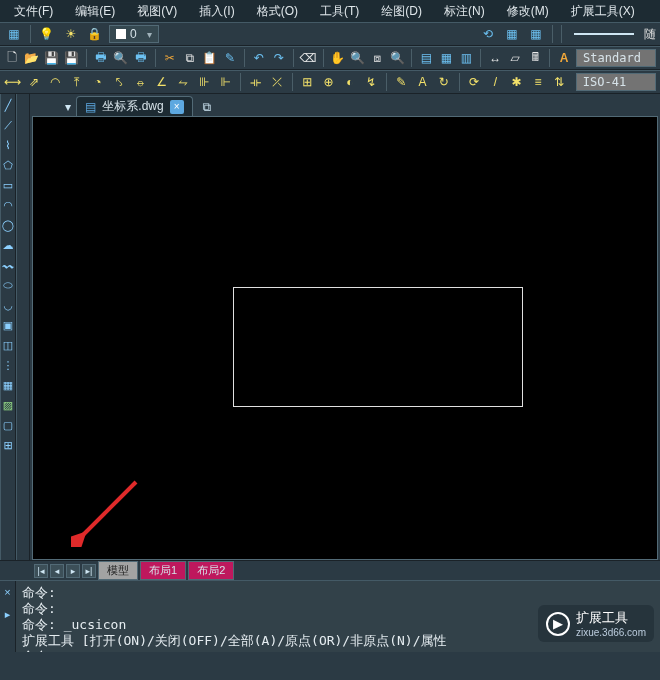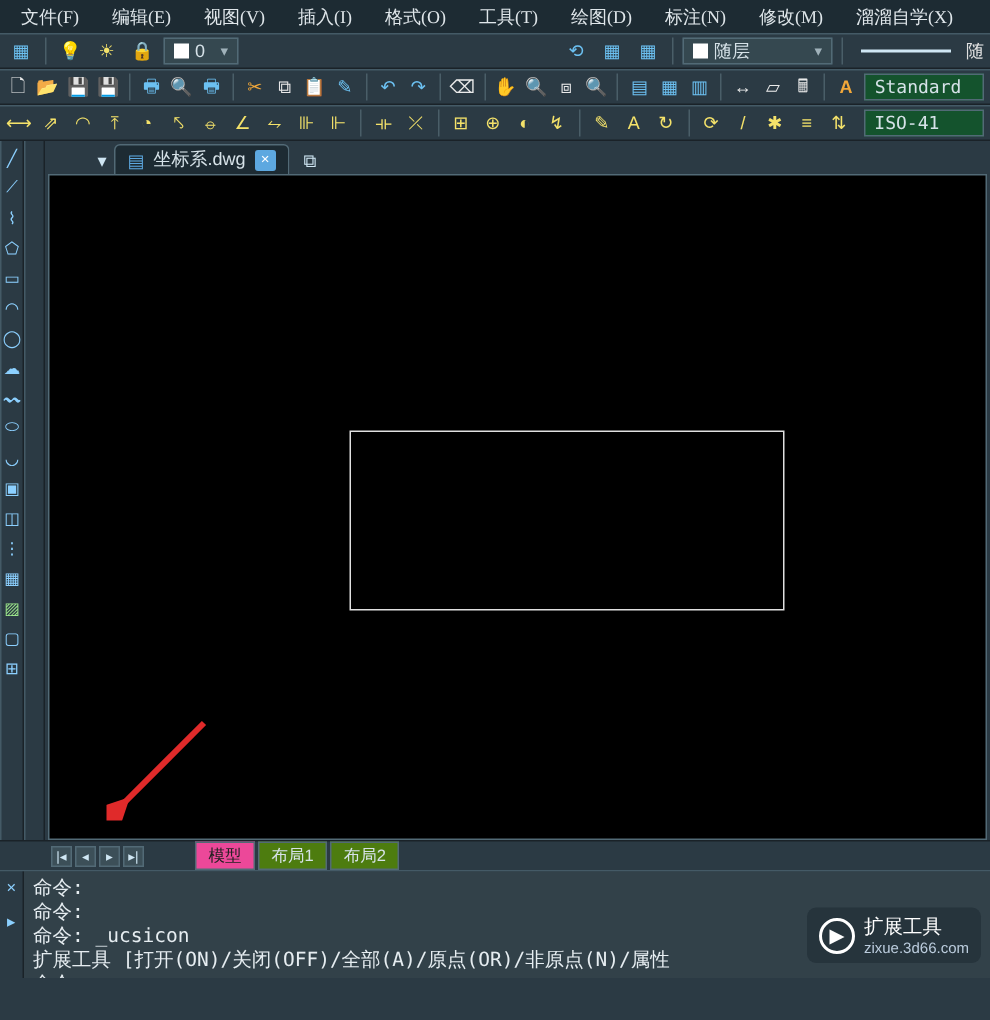"文件(F)" .menubar .menu-item { font-family: Liberation Serif, serif -> none }
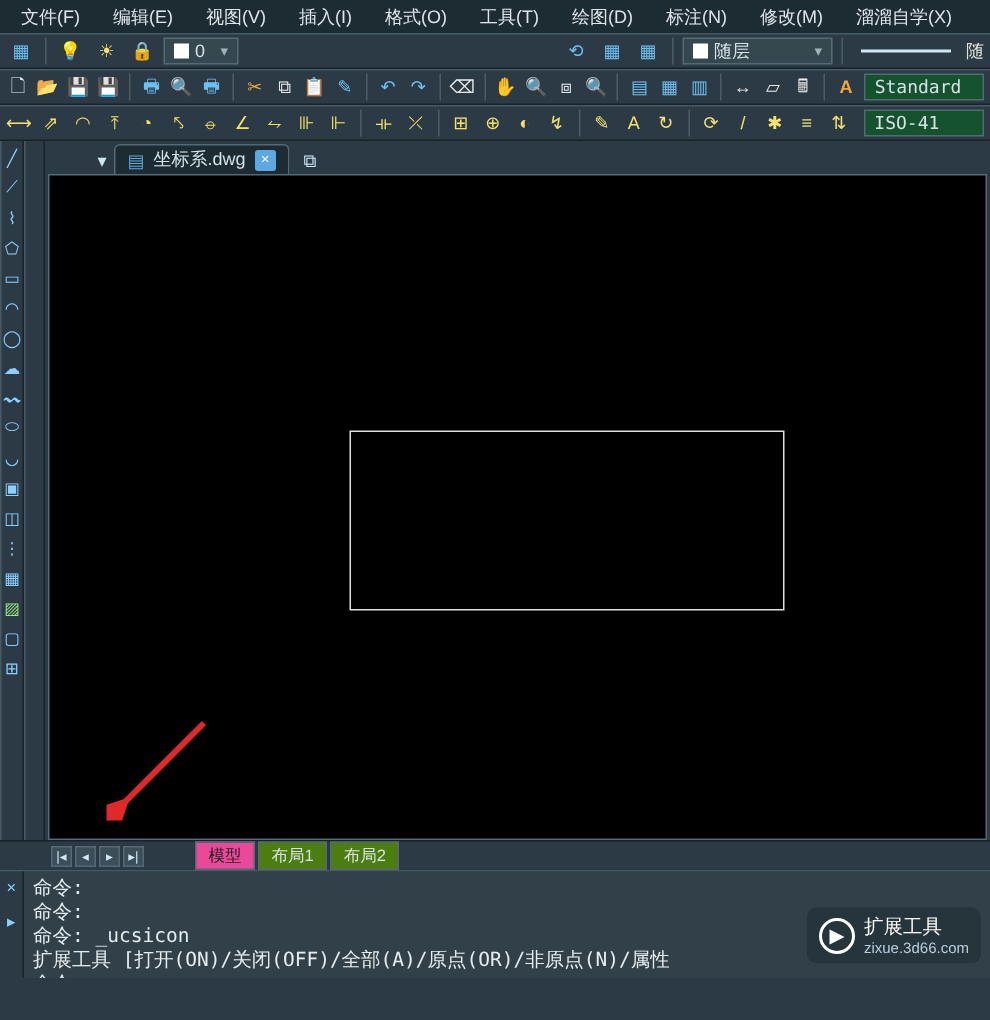"溜溜自学(X)" div.menu-item { text: 溜溜自学 -> 扩展工具 }
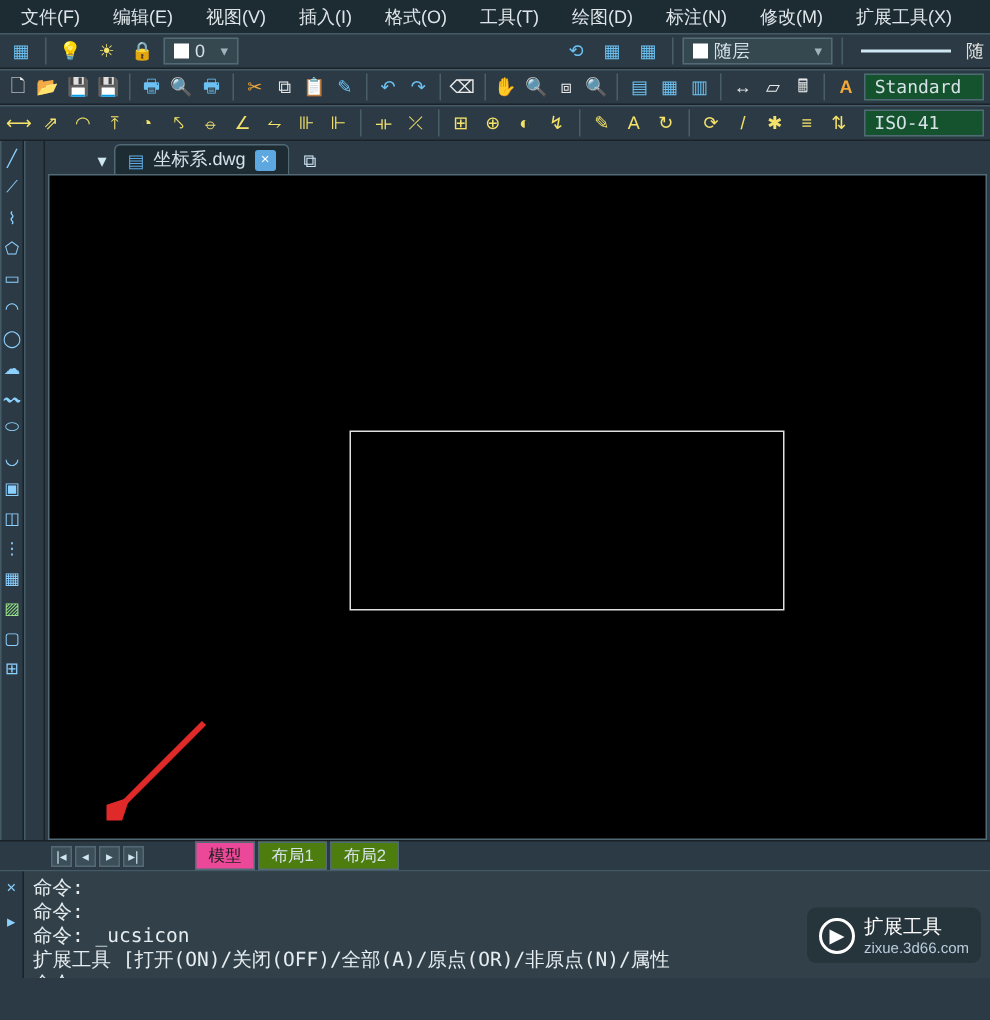"随层" div.dropdown { html: <div> <span></span> <span>随层</span> </div> -> none }
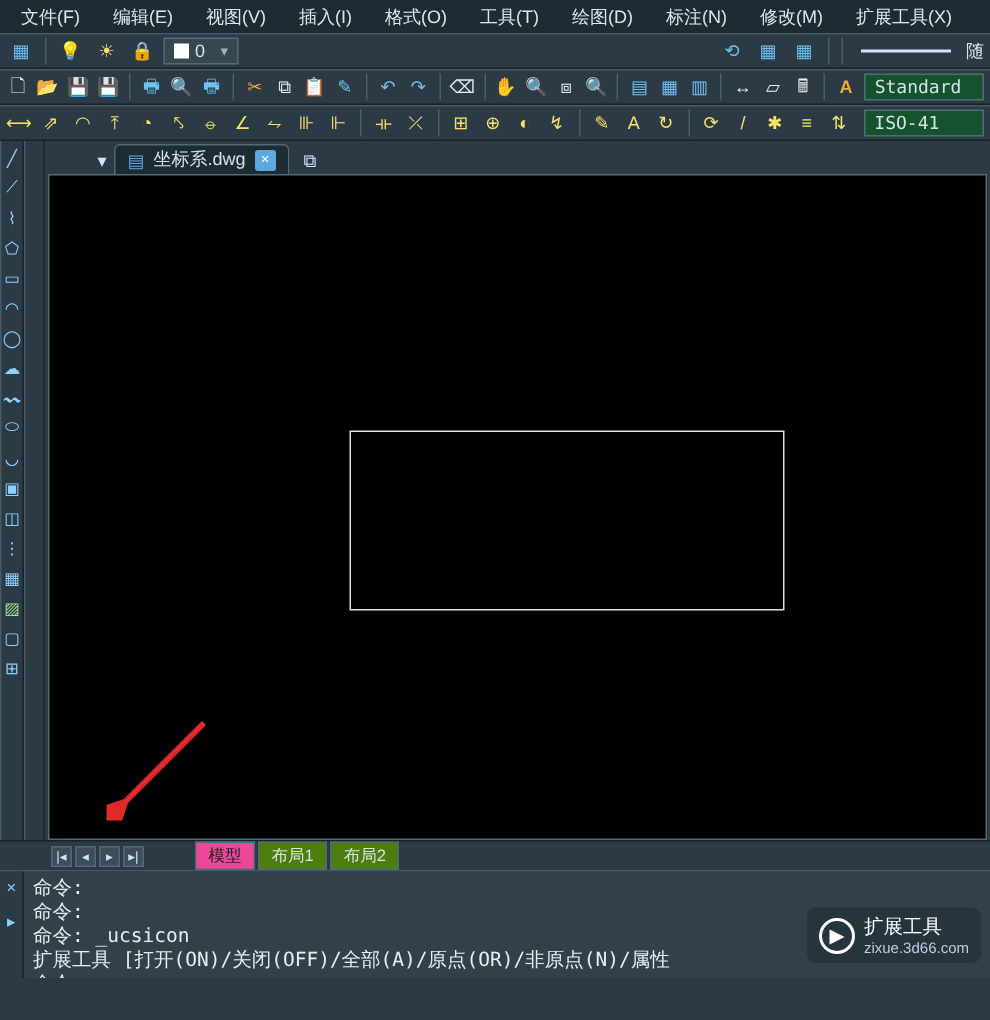"Standard" .text-style-box { background: #14532d -> #737373 }
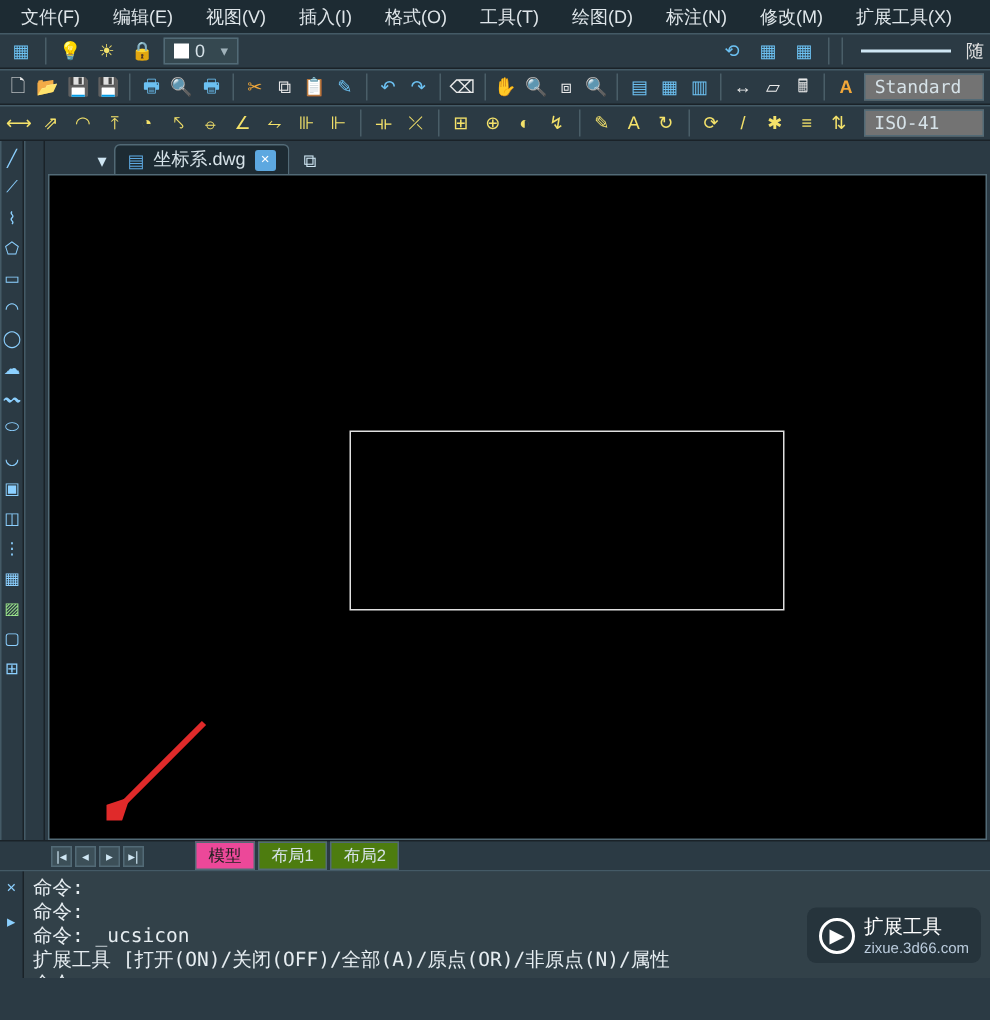"模型" .layout-tab.active { background: #ec4899 -> #a3a3a3; margin-left: 32px -> none }
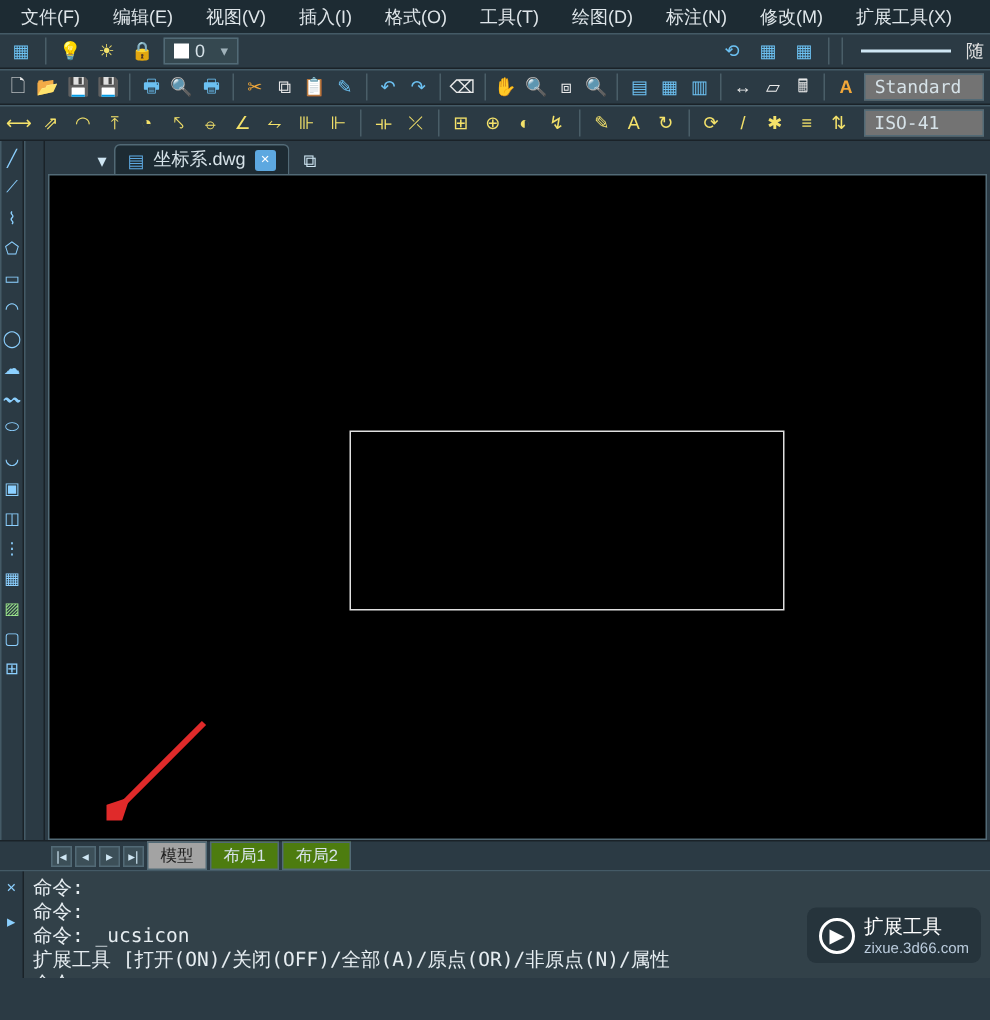"布局1" .layout-tab { background: #4d7c0f -> #be185d }
